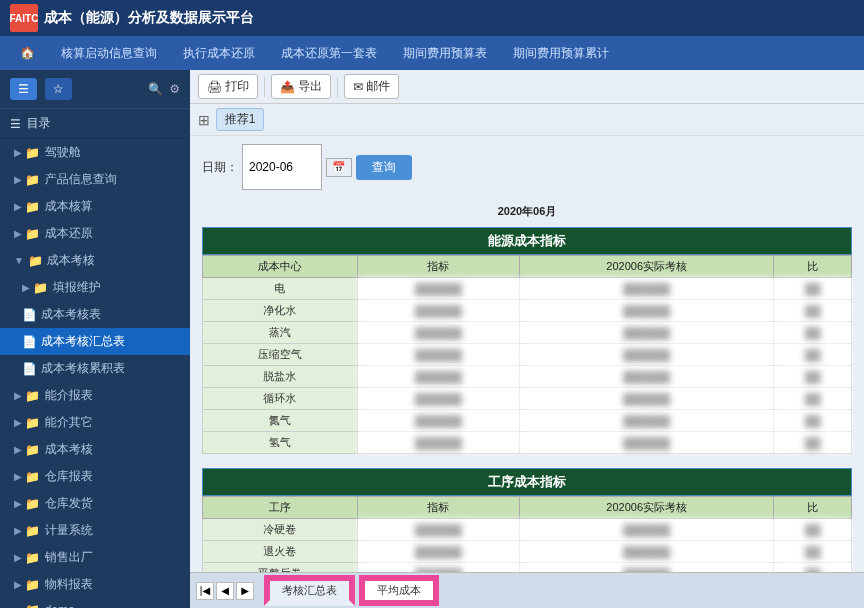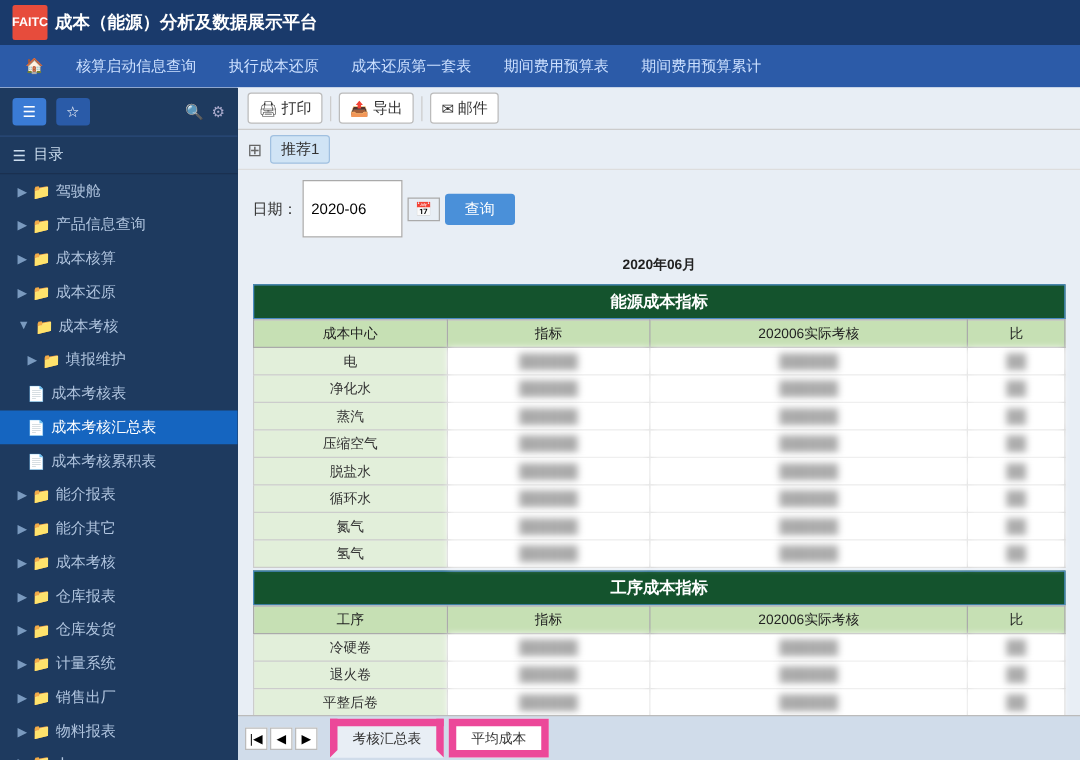"工序成本指标" div.section-title { margin-top: 2px -> 14px }
